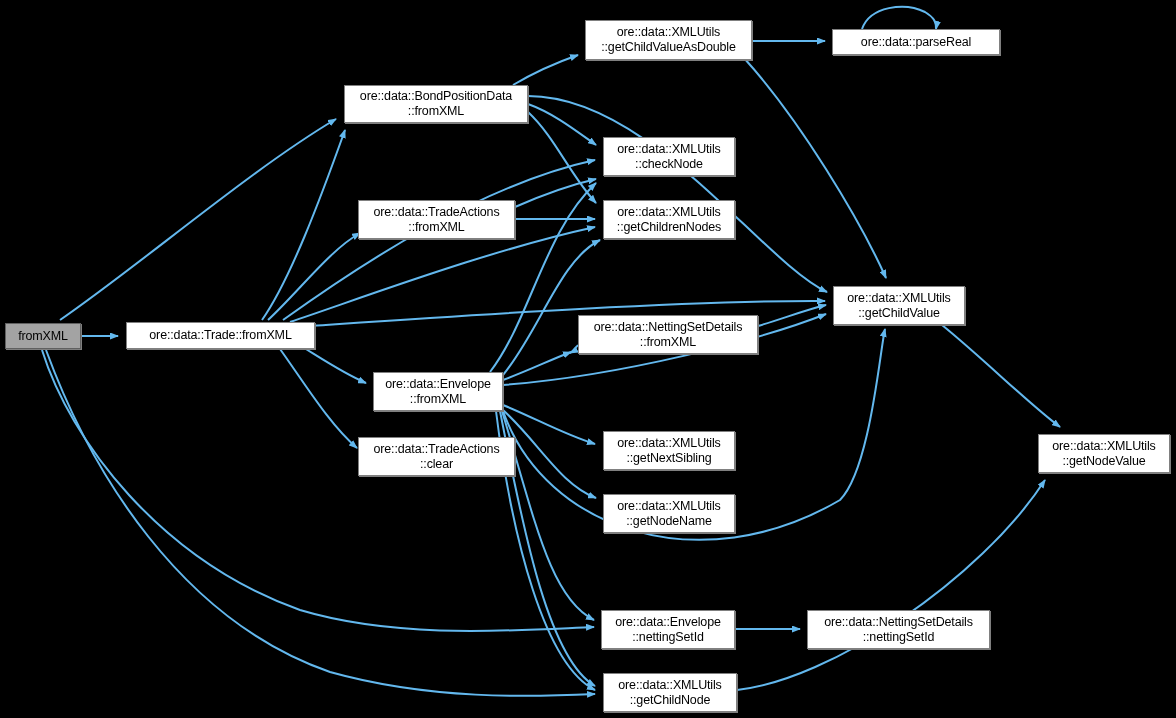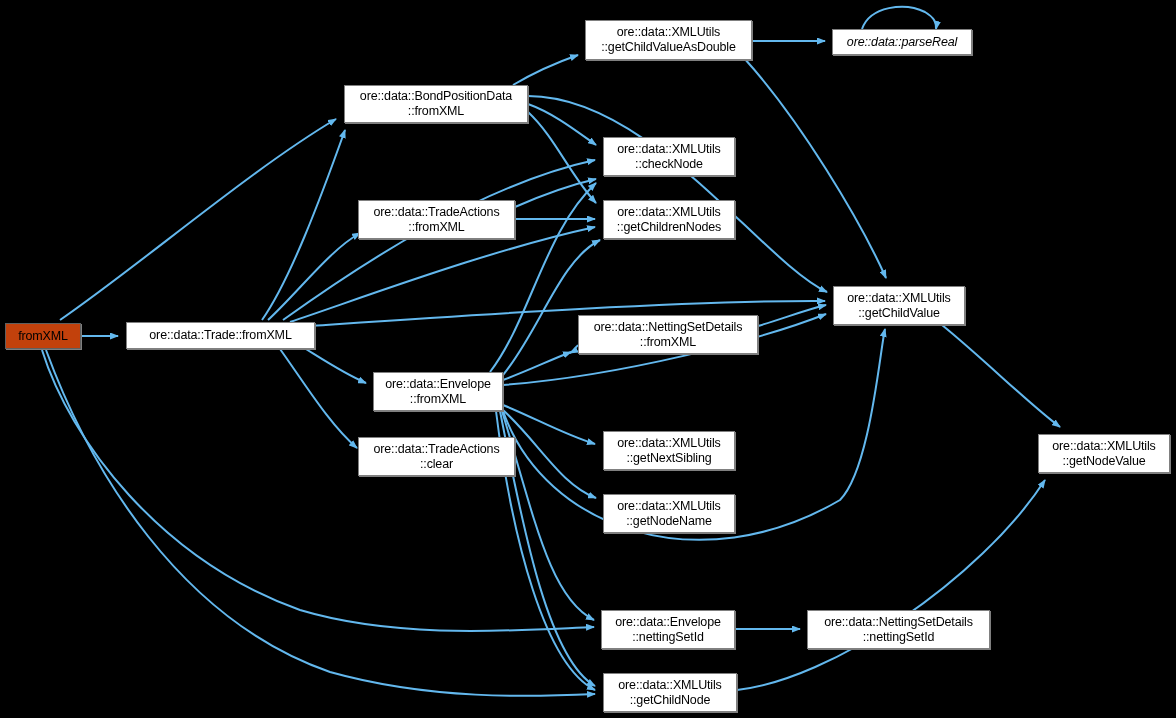"ore::data::parseReal" div.node { font-style: italic -> none; width: 140px -> 168px }
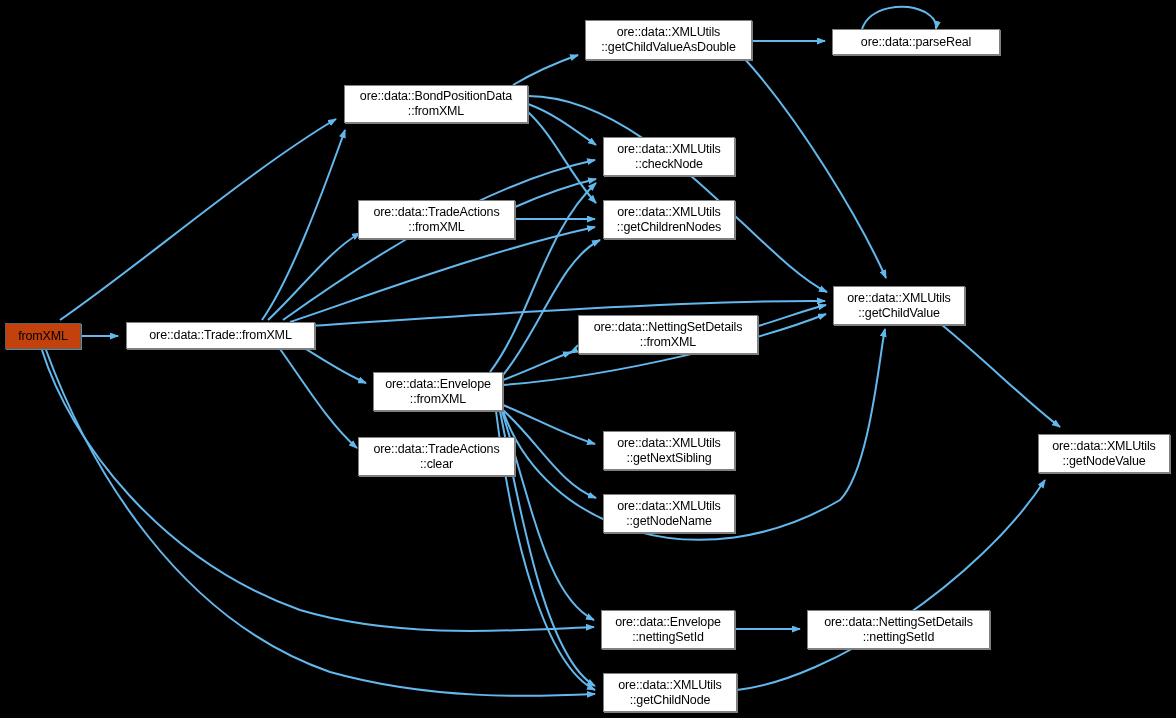"fromXML" .node.highlight { background: #c2410c -> #a3a3a3 }
